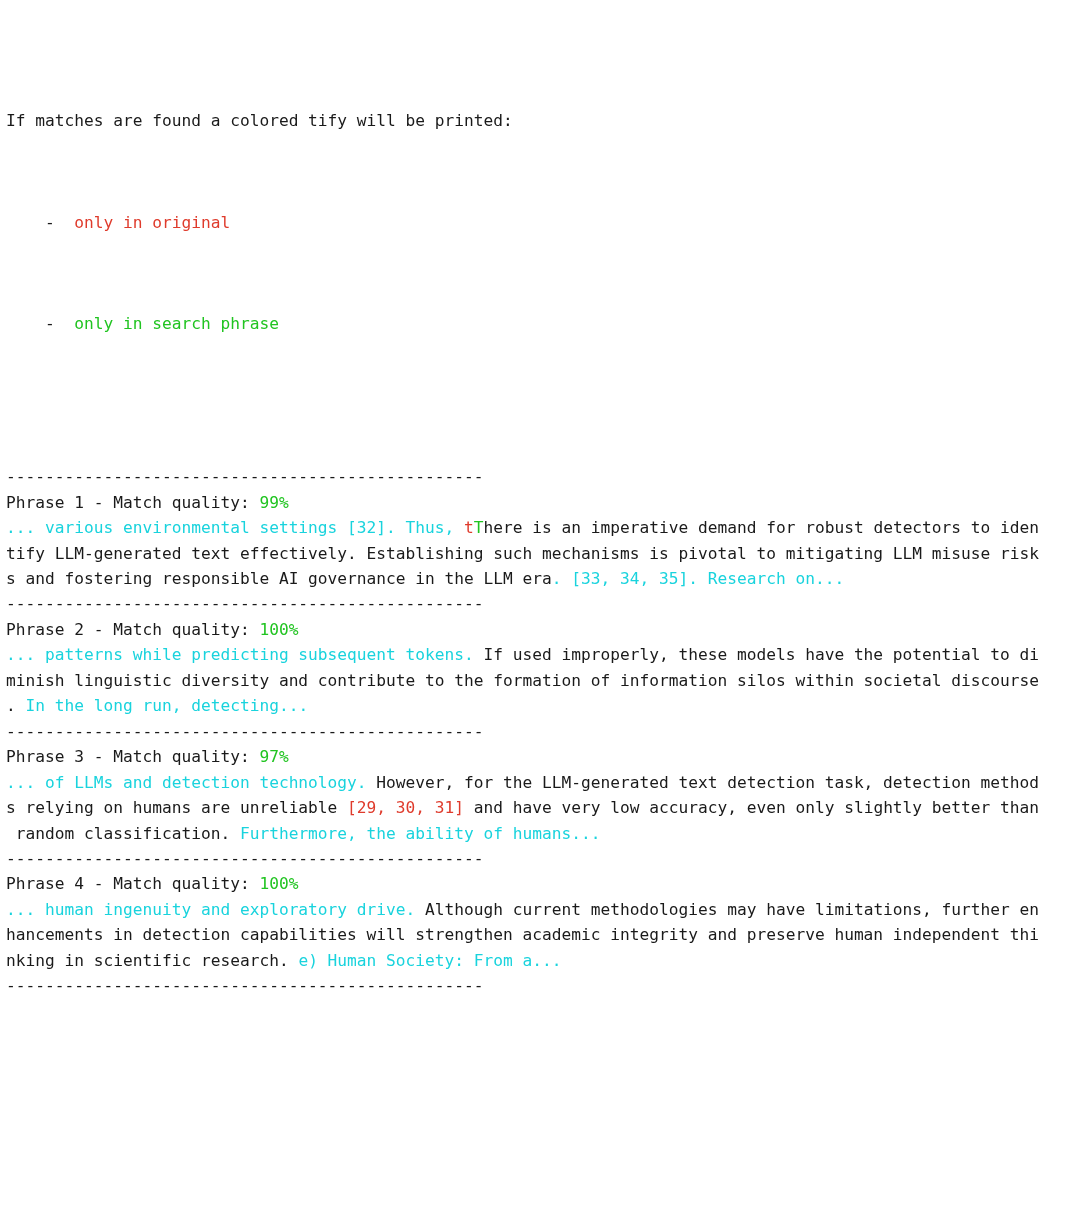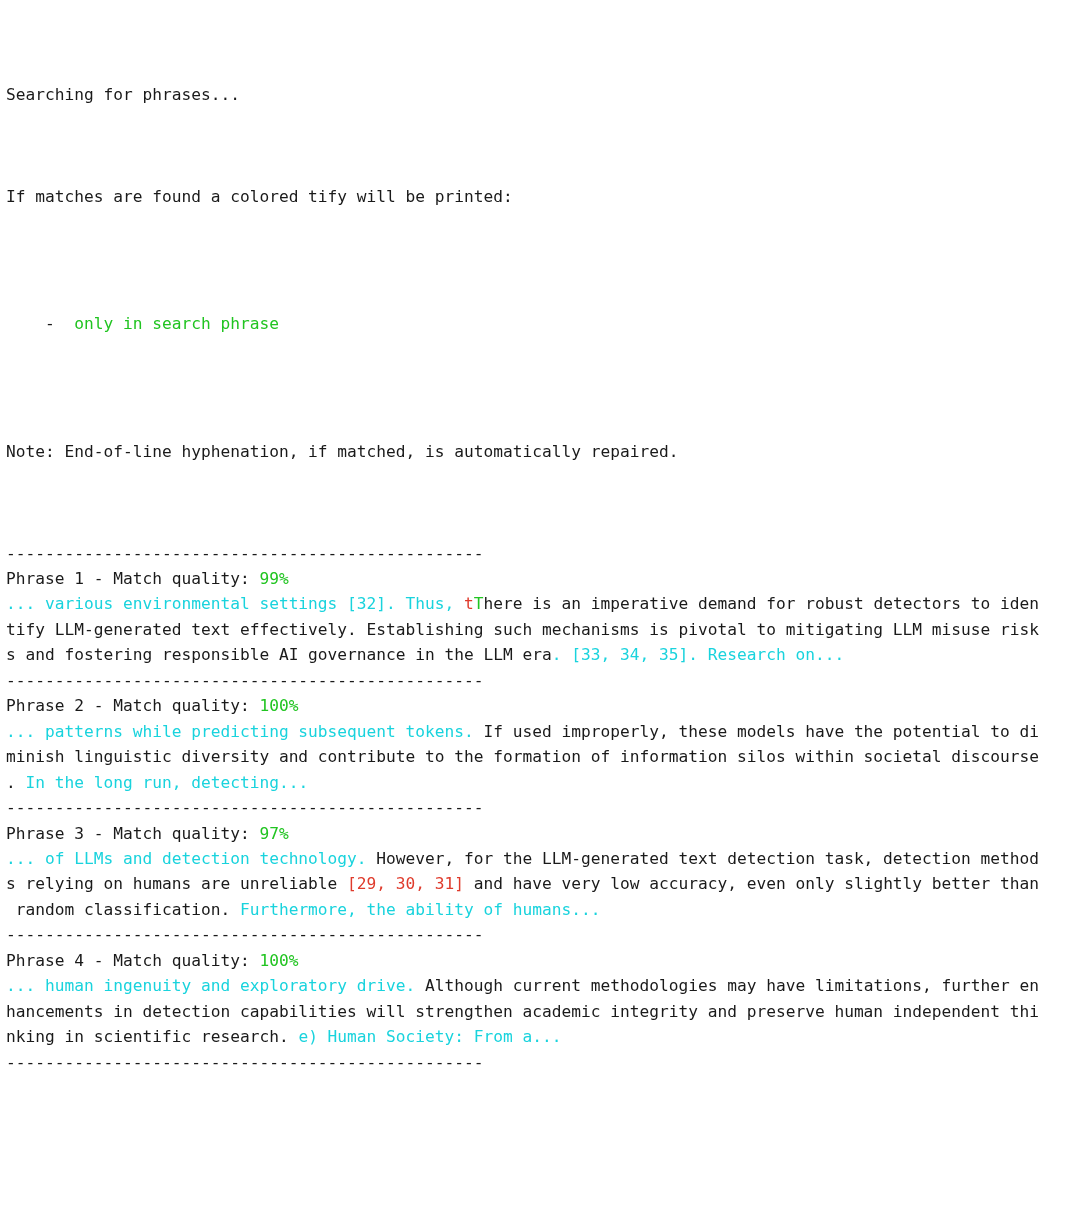"Searching for phrases..." div.line { html: <div><span>Searching for phrases...</span></div> -> none }
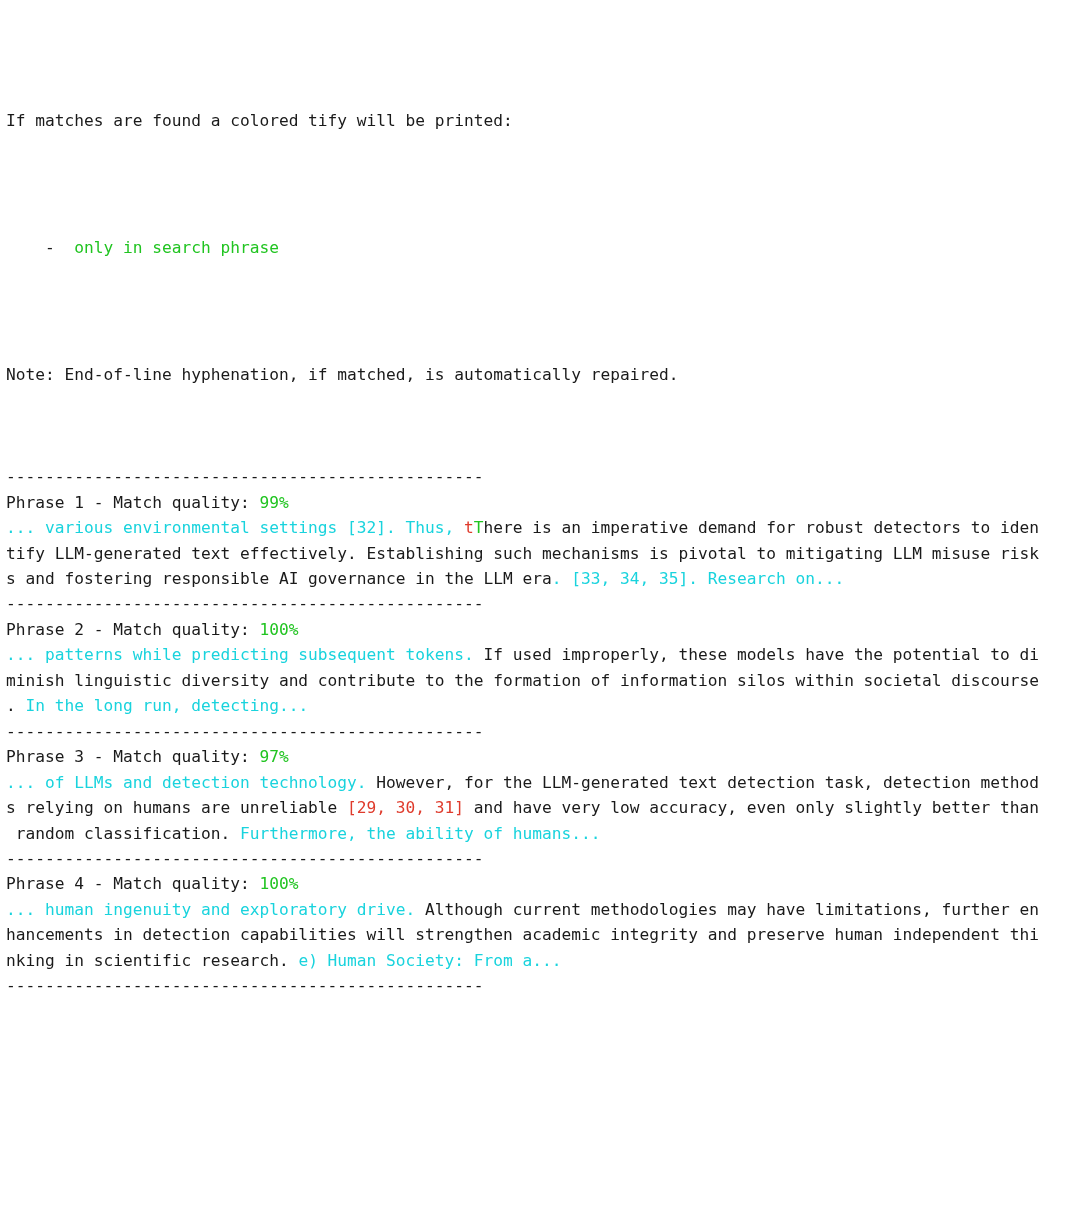"- only in original" div.line { html: none -> <div><span> - </span><span>only in original</span></div> }
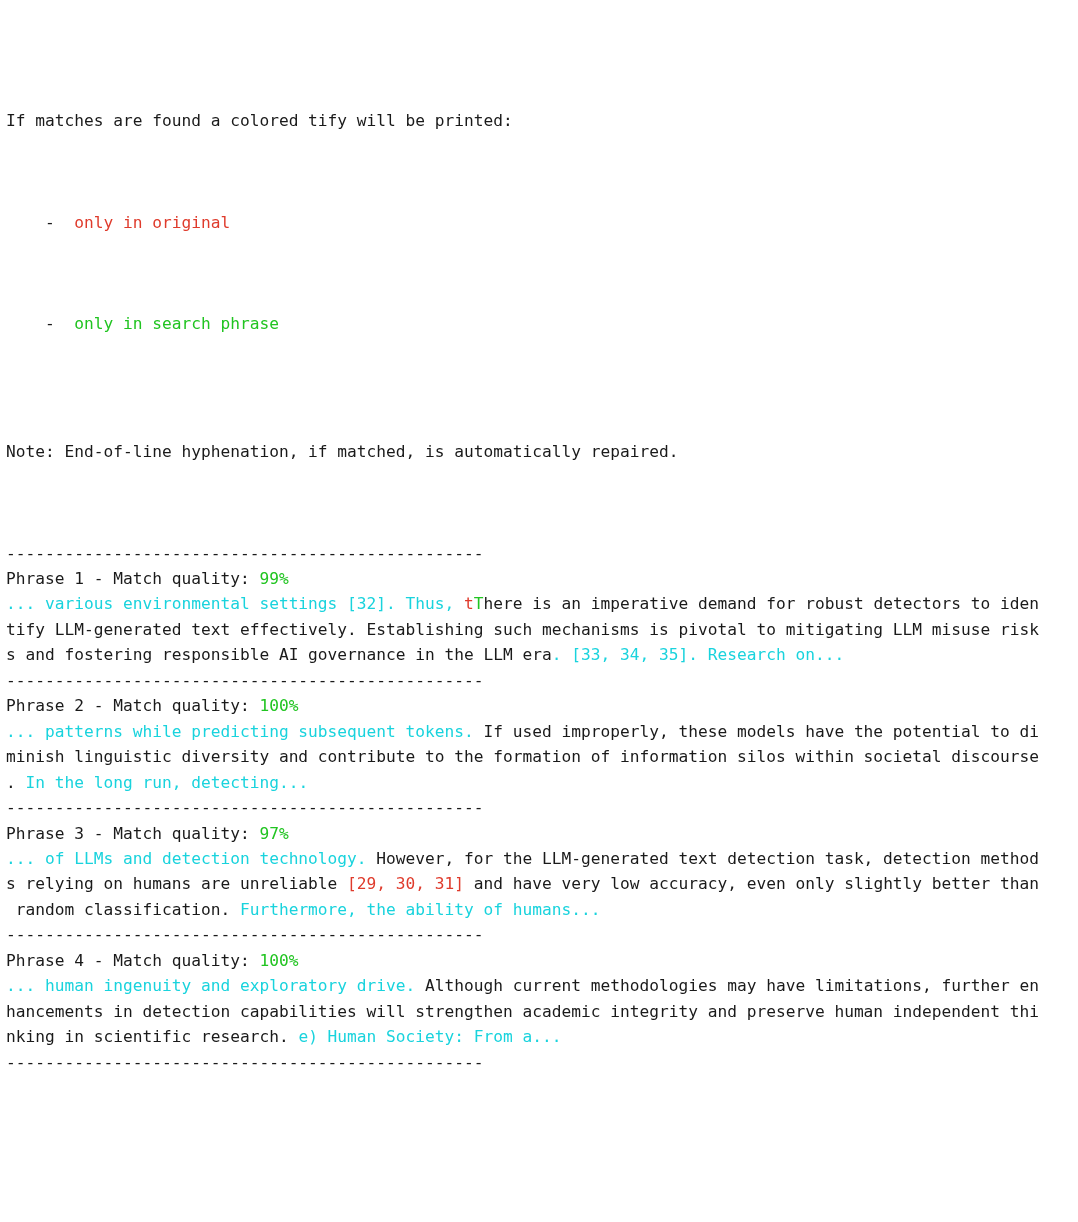"Note: End-of-line hyphenation, if" div.line { html: <div><span>Note: End-of-line hyphenation, if matched, is automatically repaired.</span></div> -> none }
